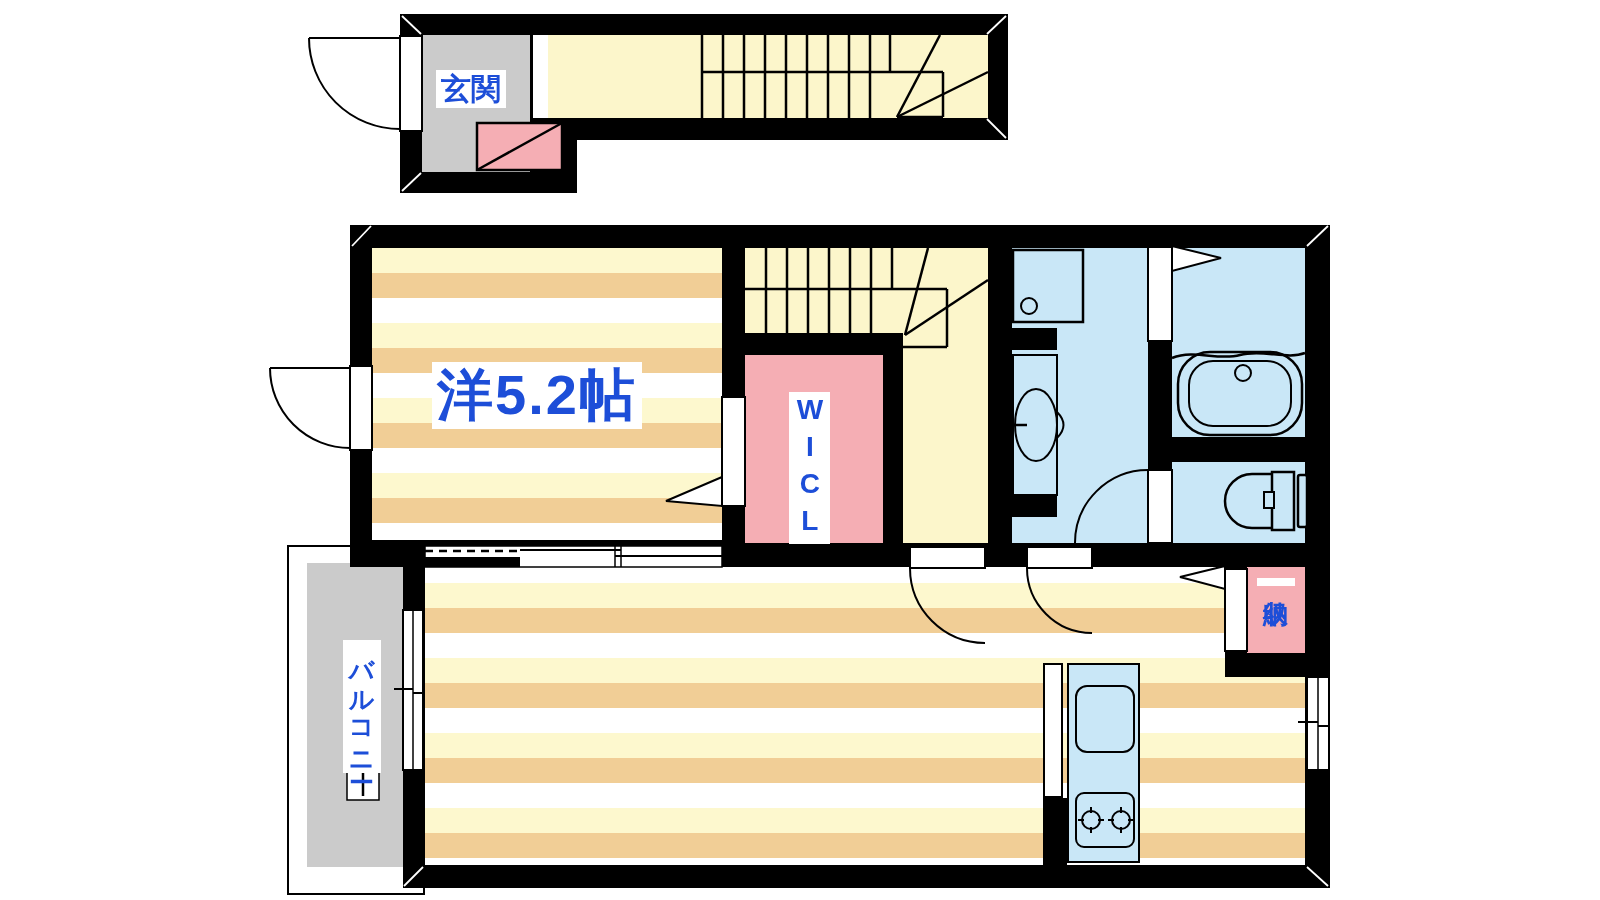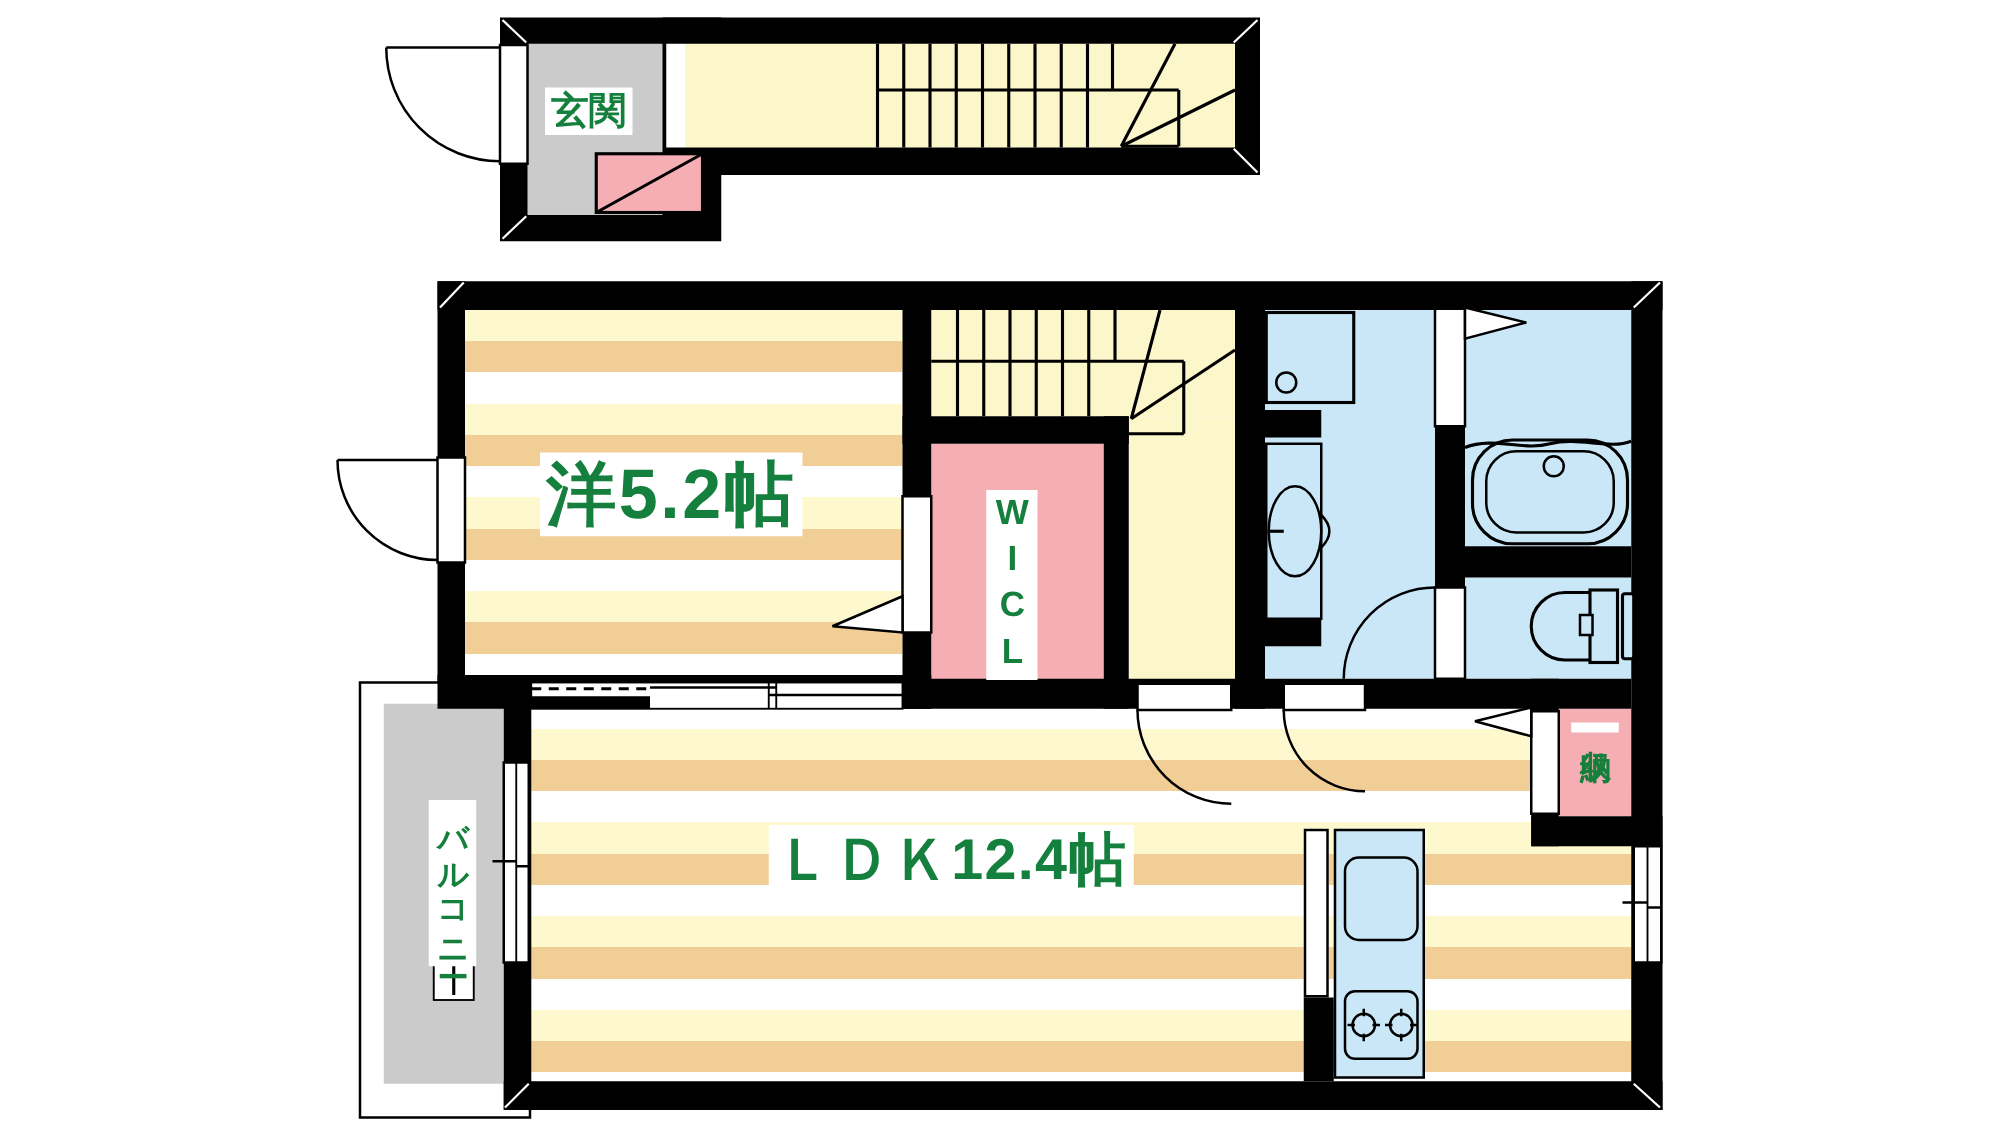"玄関" .lbl { color: #15803d -> #1d4ed8 }
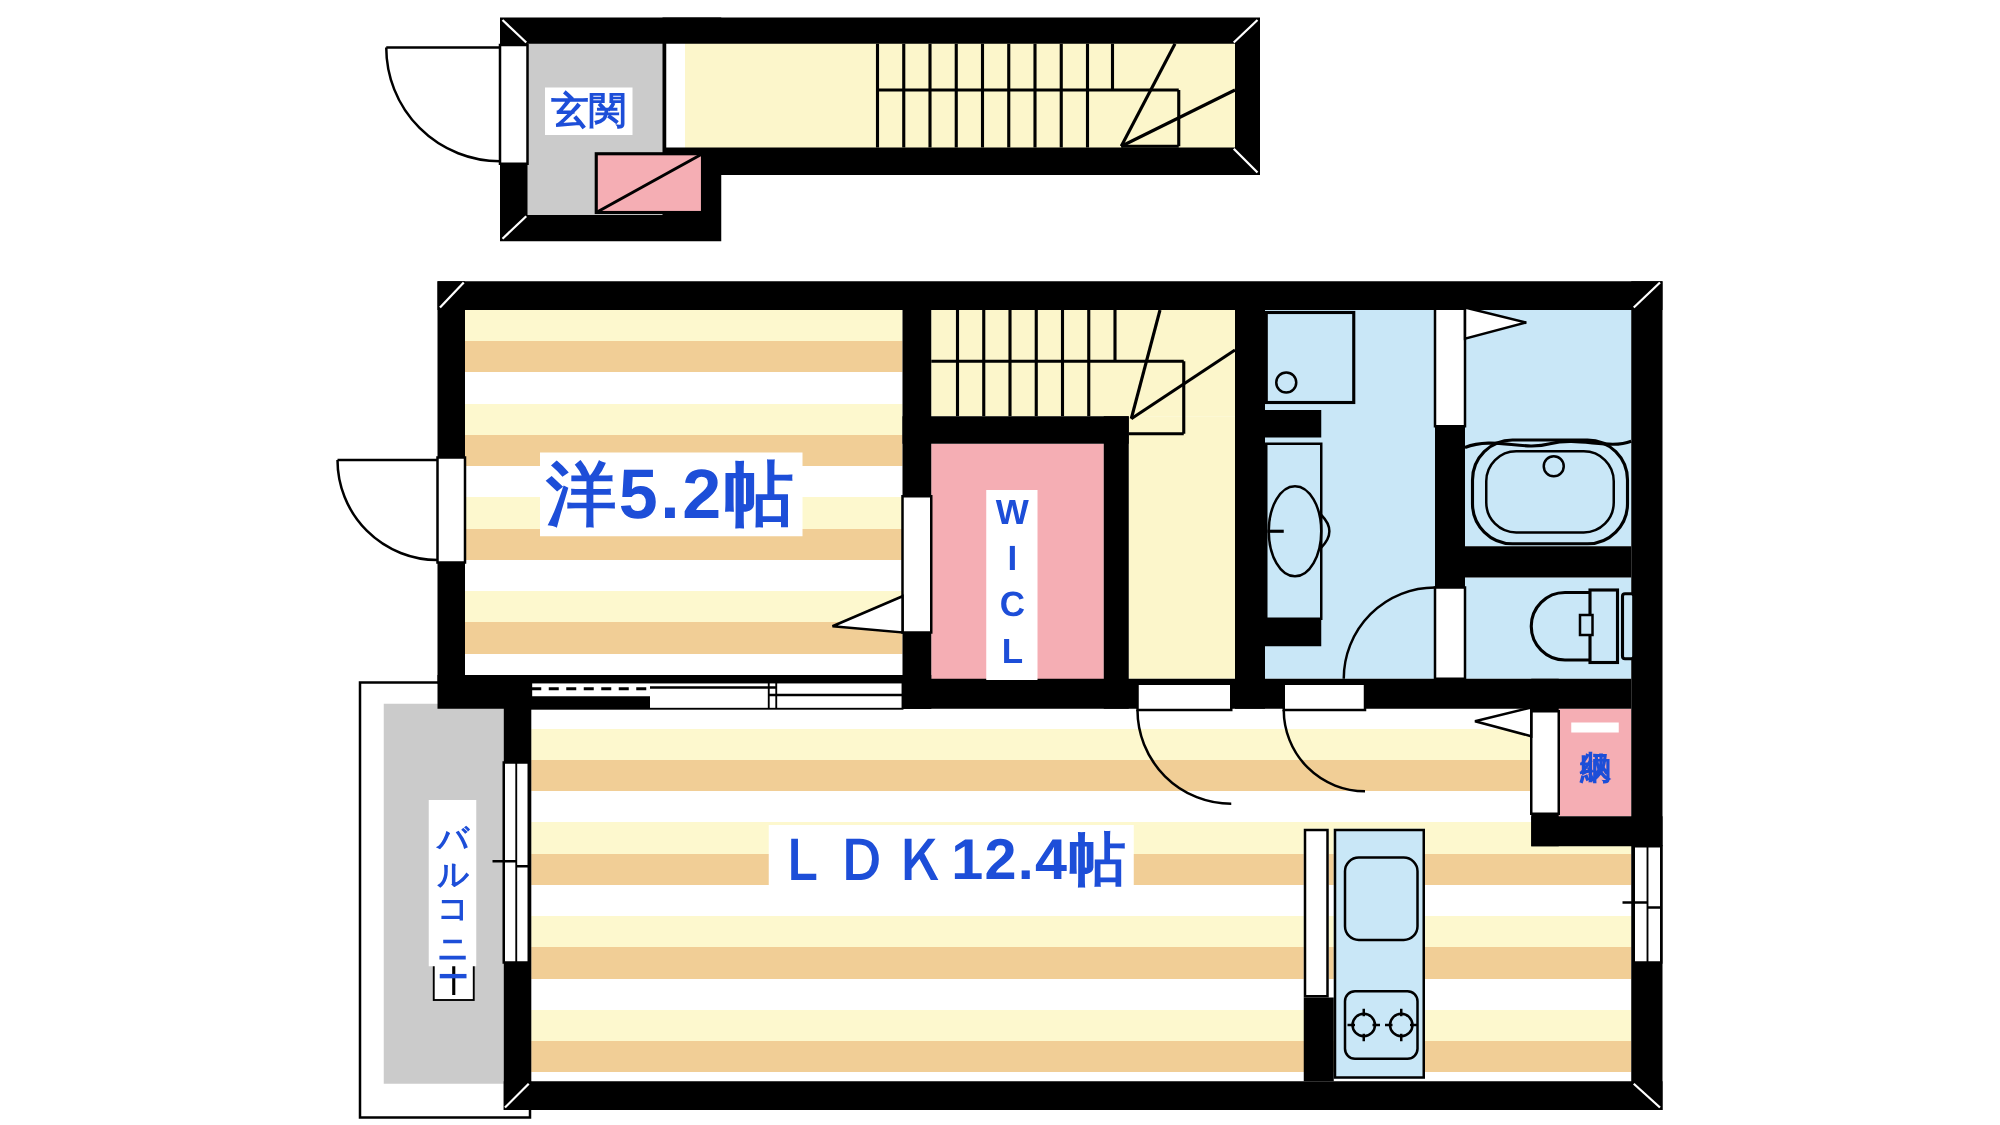"ＬＤＫ12.4帖" div.lbl { html: <div>ＬＤＫ12.4帖</div> -> none }
